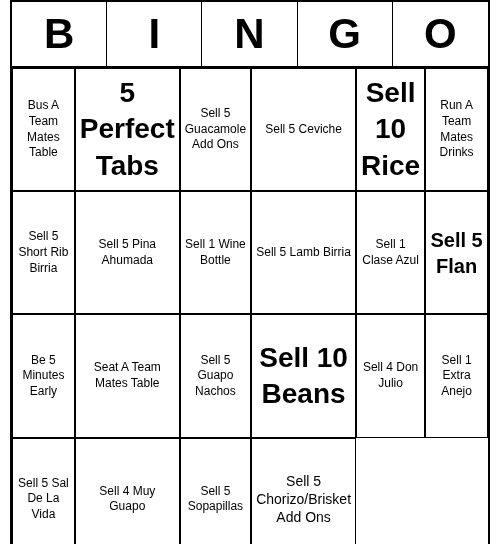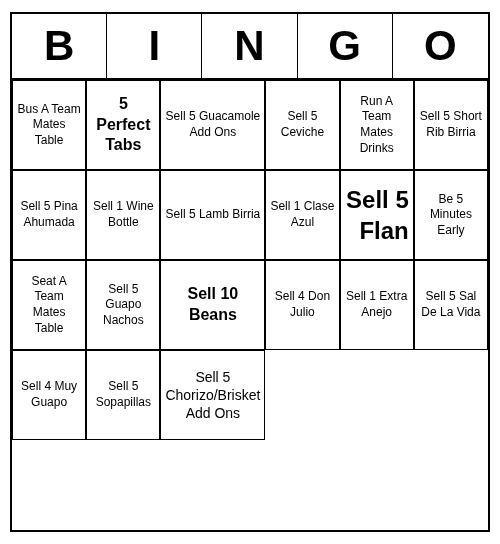"5 Perfect Tabs" .bingo-cell.large-text { font-size: 16px -> 28px }
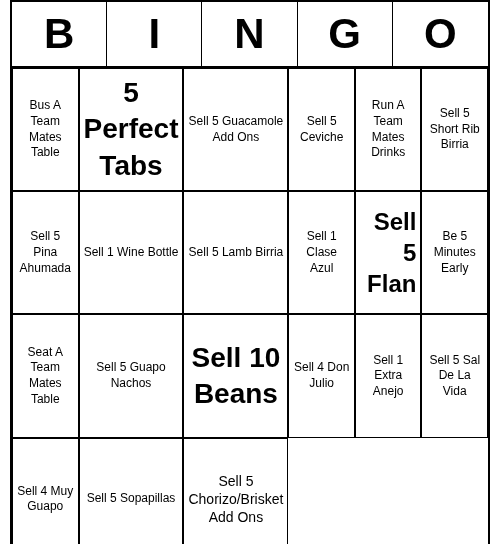"Sell 10 Rice" div.bingo-cell { html: none -> <div>Sell 10 Rice</div> }
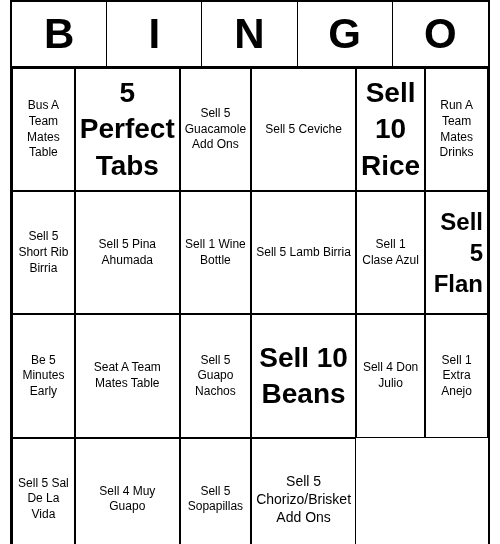"Sell 5 Flan" .bingo-cell.xlarge-text { font-size: 24px -> 20px; text-align: right -> none }
